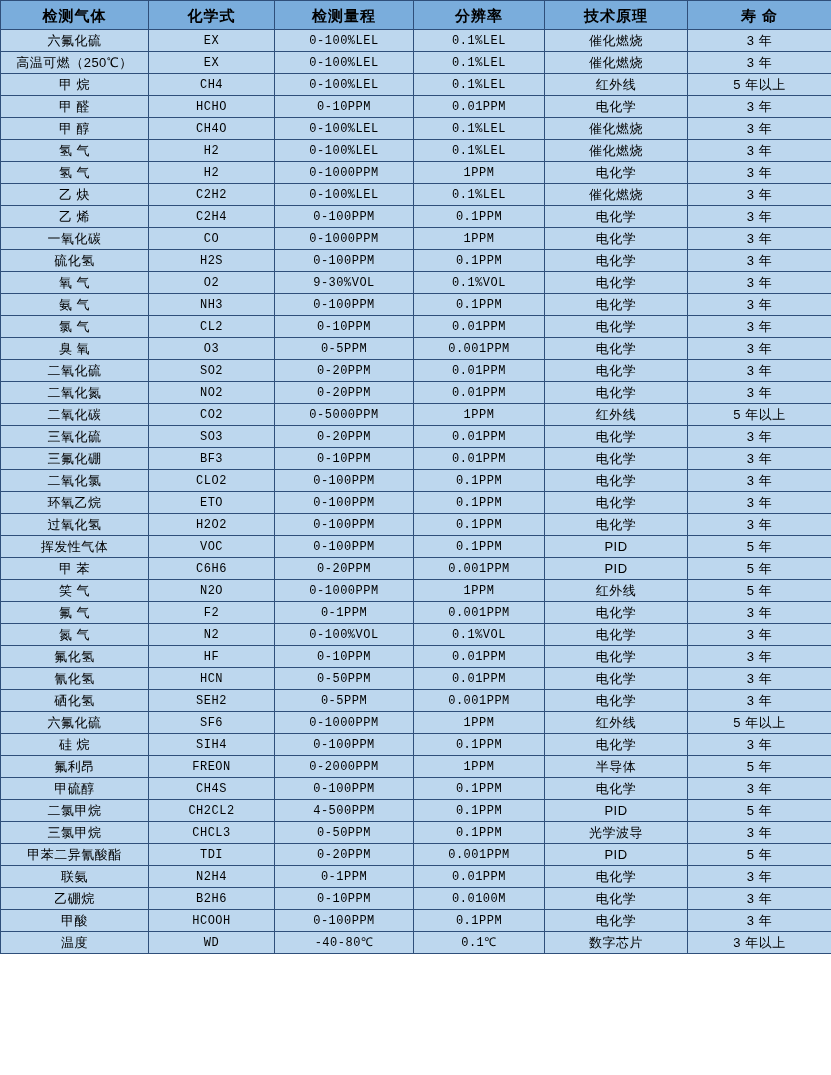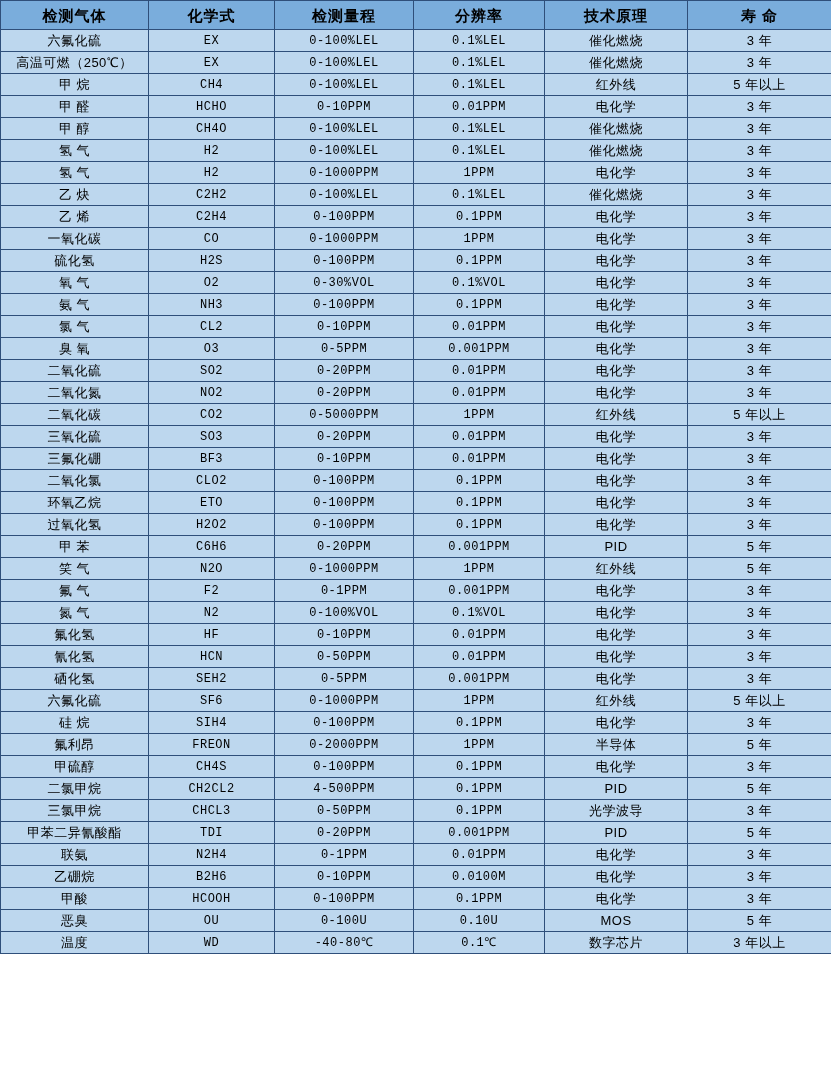"0-30%VOL" td.mono { text: 0-30%VOL -> 9-30%VOL }
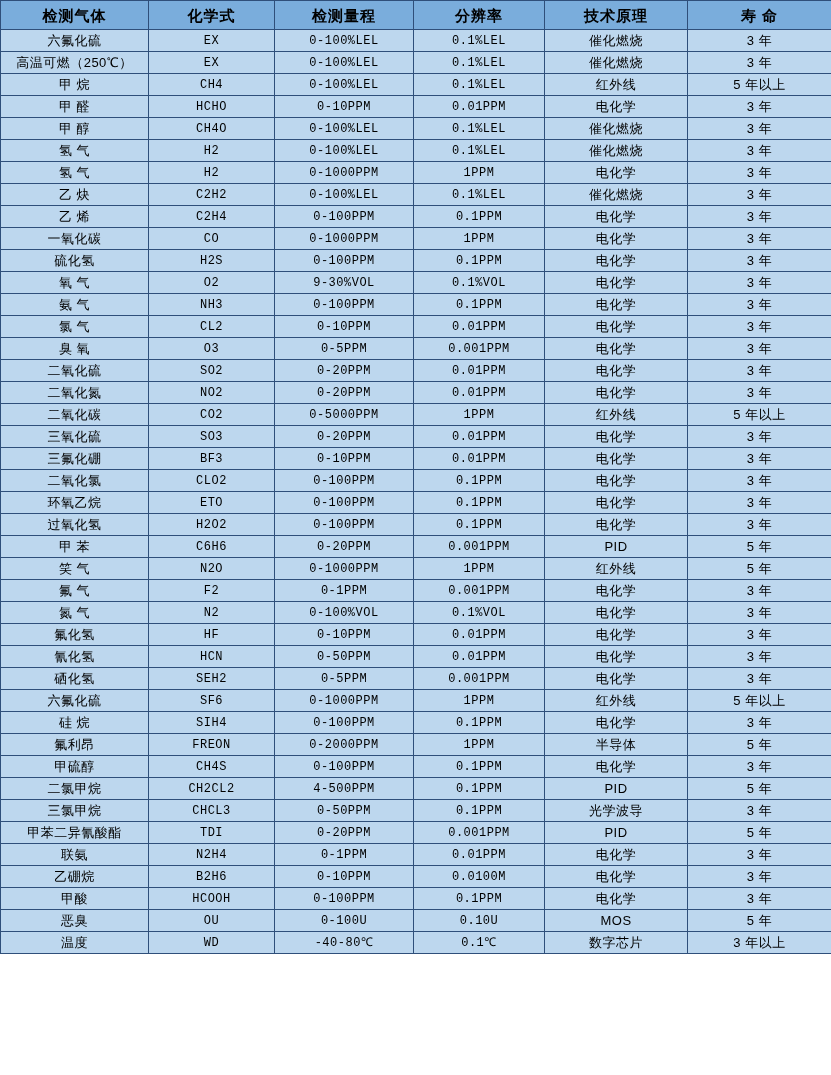"挥发性气体" tr { html: none -> <tr> <td>挥发性气体</td> <td>VOC</td> <td>0-100PPM</td> <td>0.1PPM</td> <td>PID</td> <td>5 年</td> </tr> }
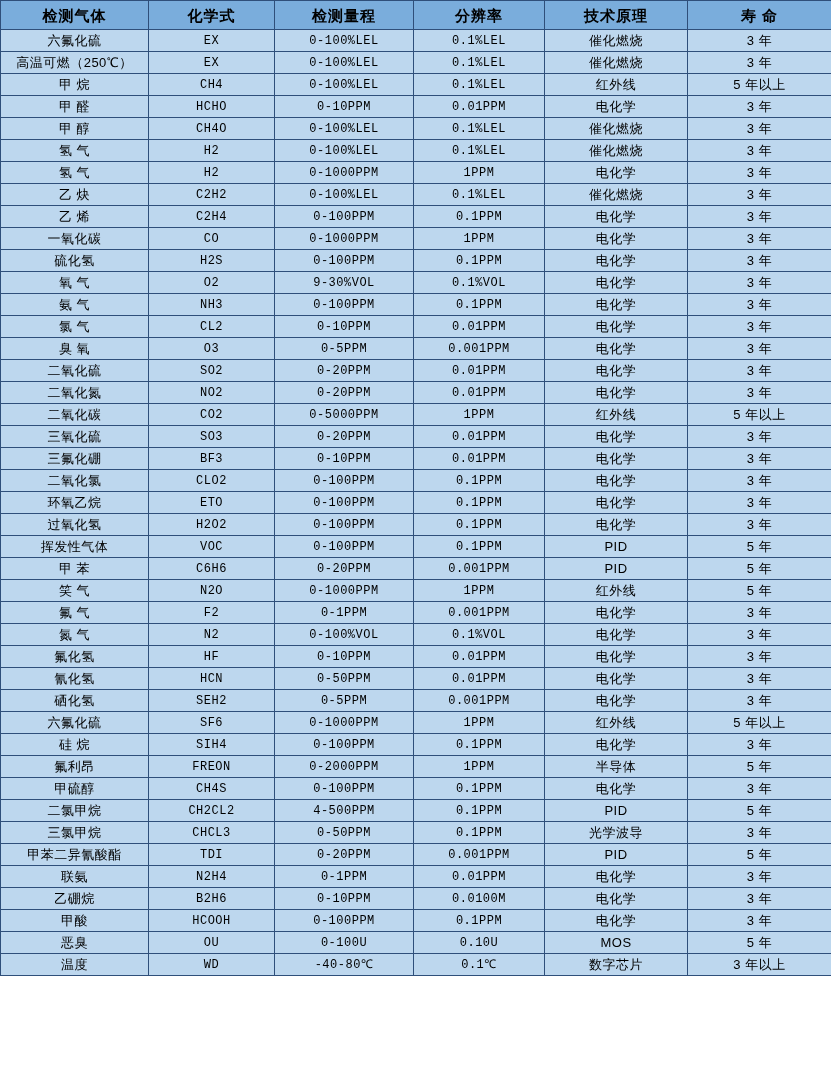"恶臭" tr { html: <tr> <td>恶臭</td> <td>OU</td> <td>0-100U</td> <td>0.10U</td> <td>MOS</td> <td>5 年</td> </tr> -> none }
